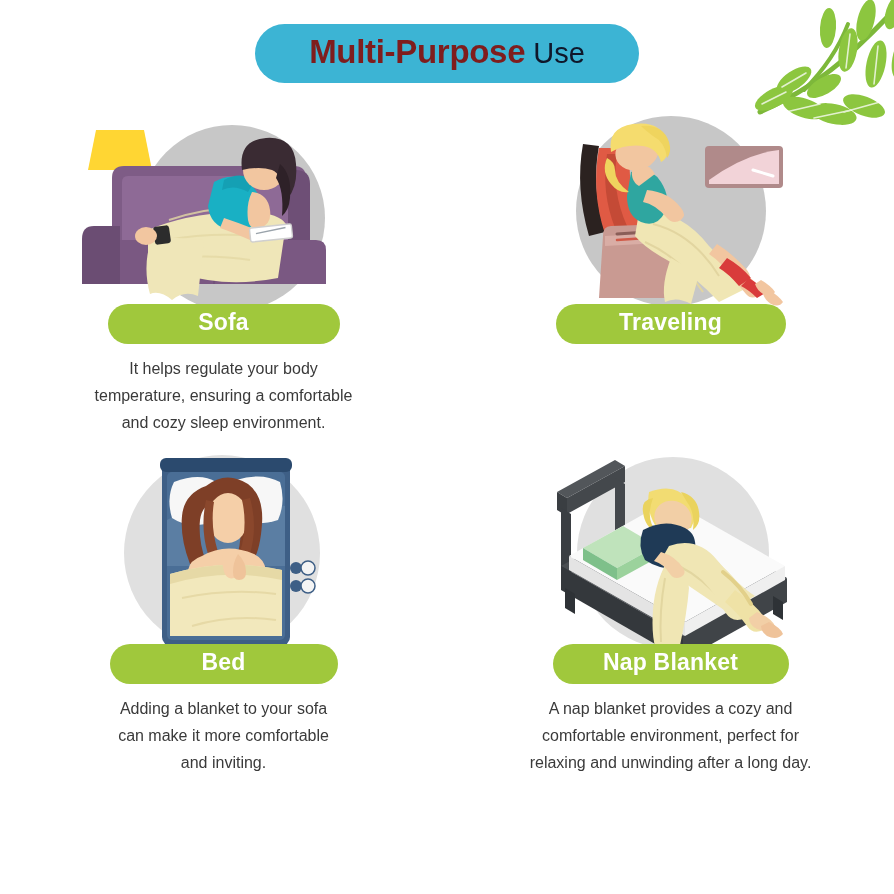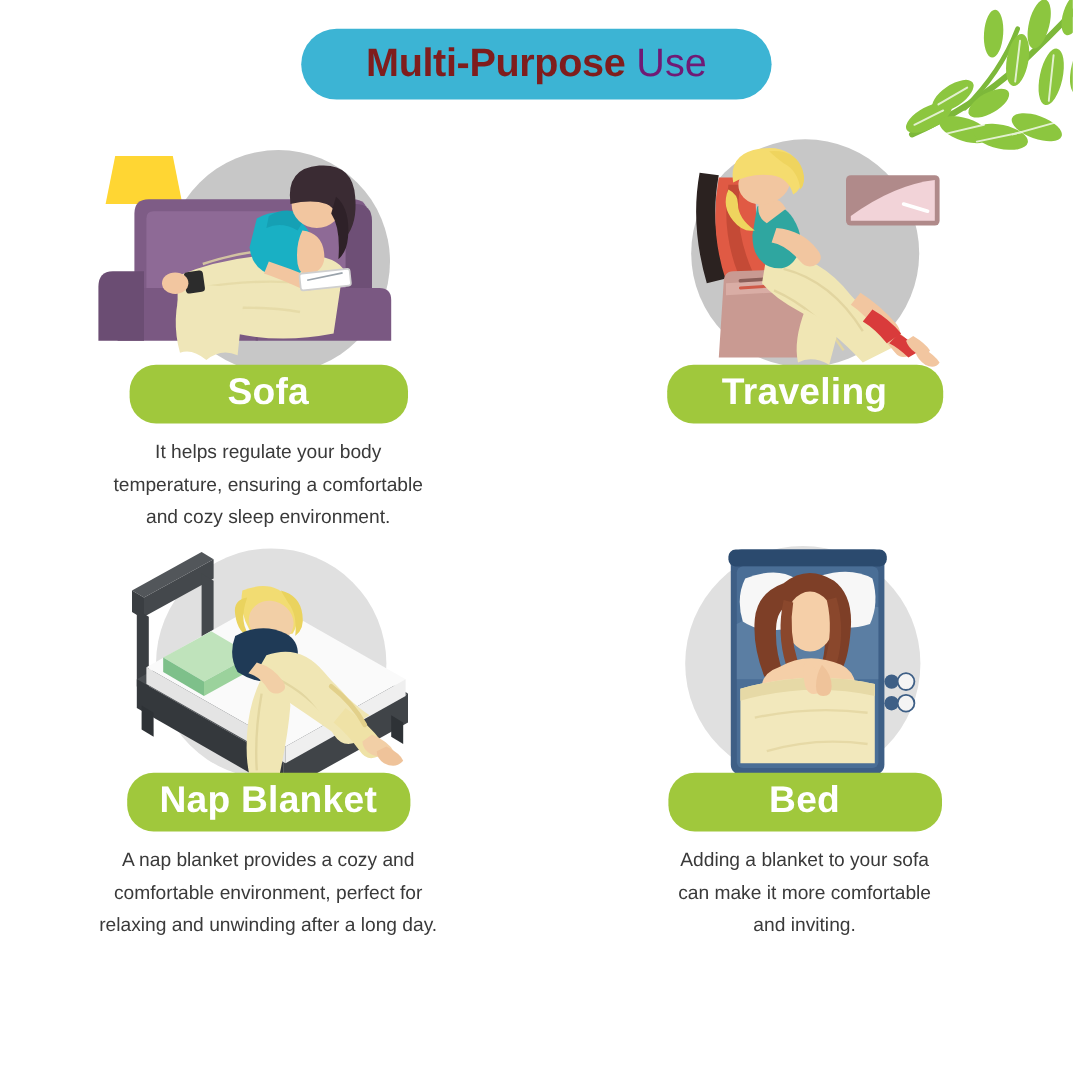"Use" #title-pill .t-light { color: #701a75 -> #0f172a; font-size: 33px -> 29px }
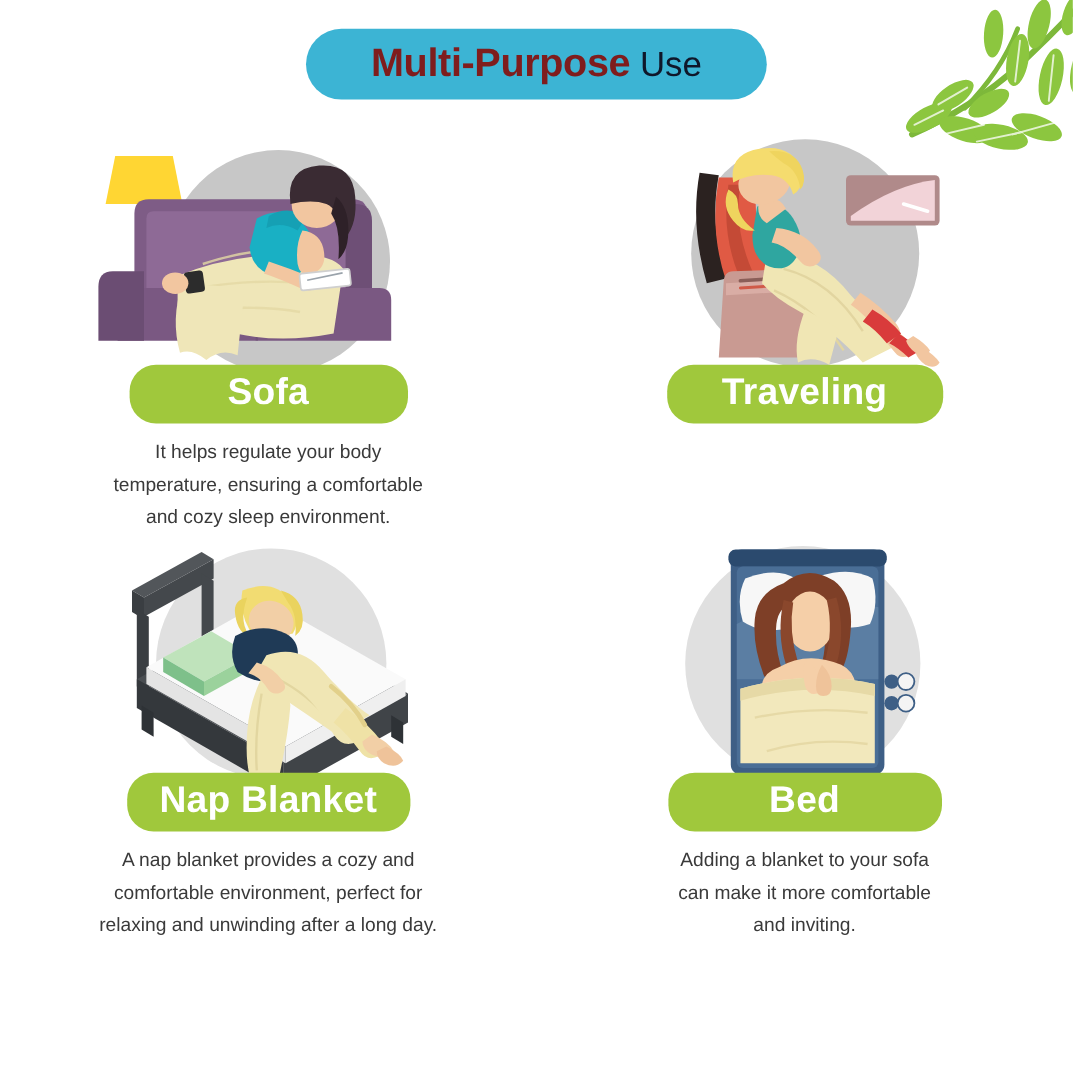"Sofa" .label-pill { font-size: 31px -> 23px }
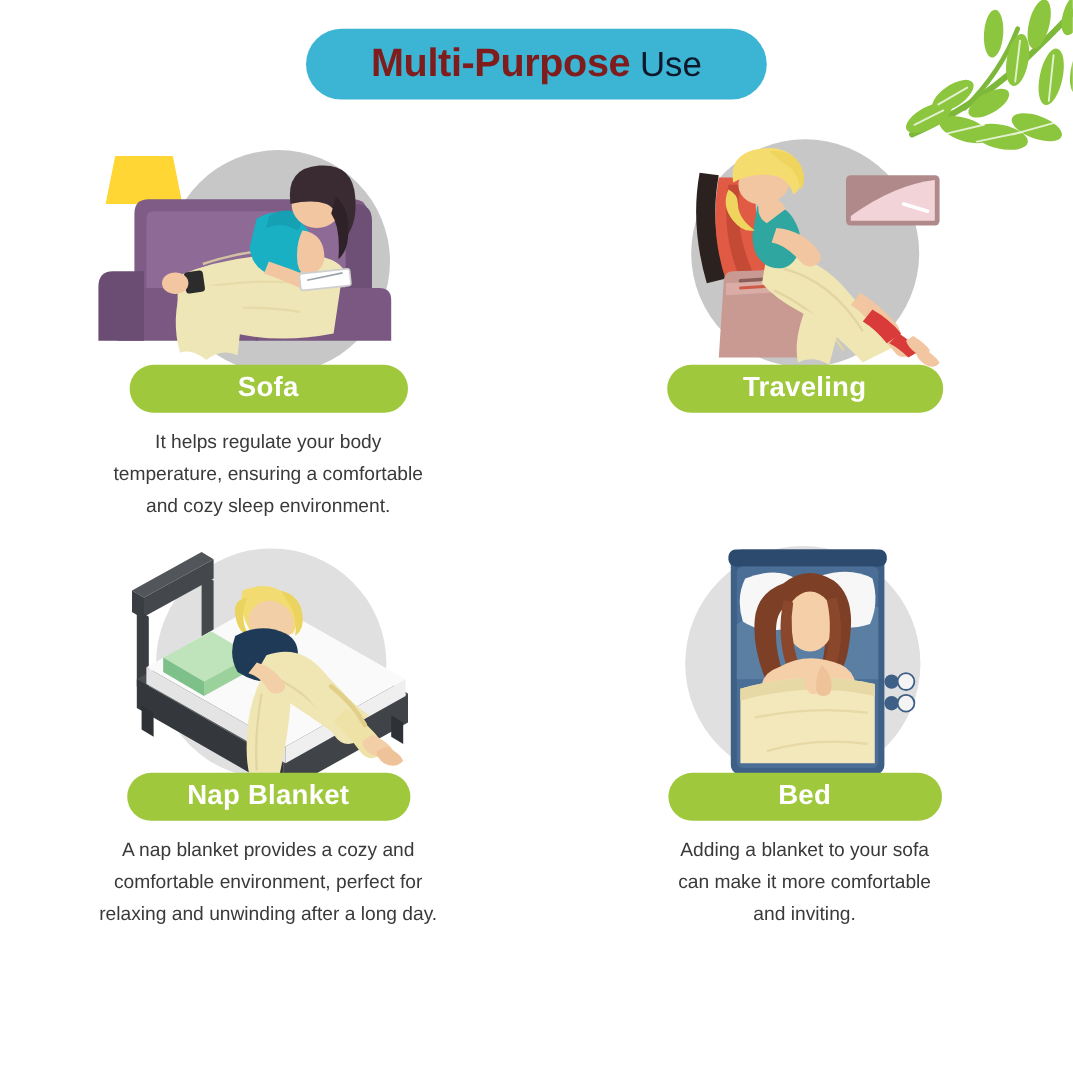"Nap Blanket" div.card { order: before "Bed" -> after "Bed" }
